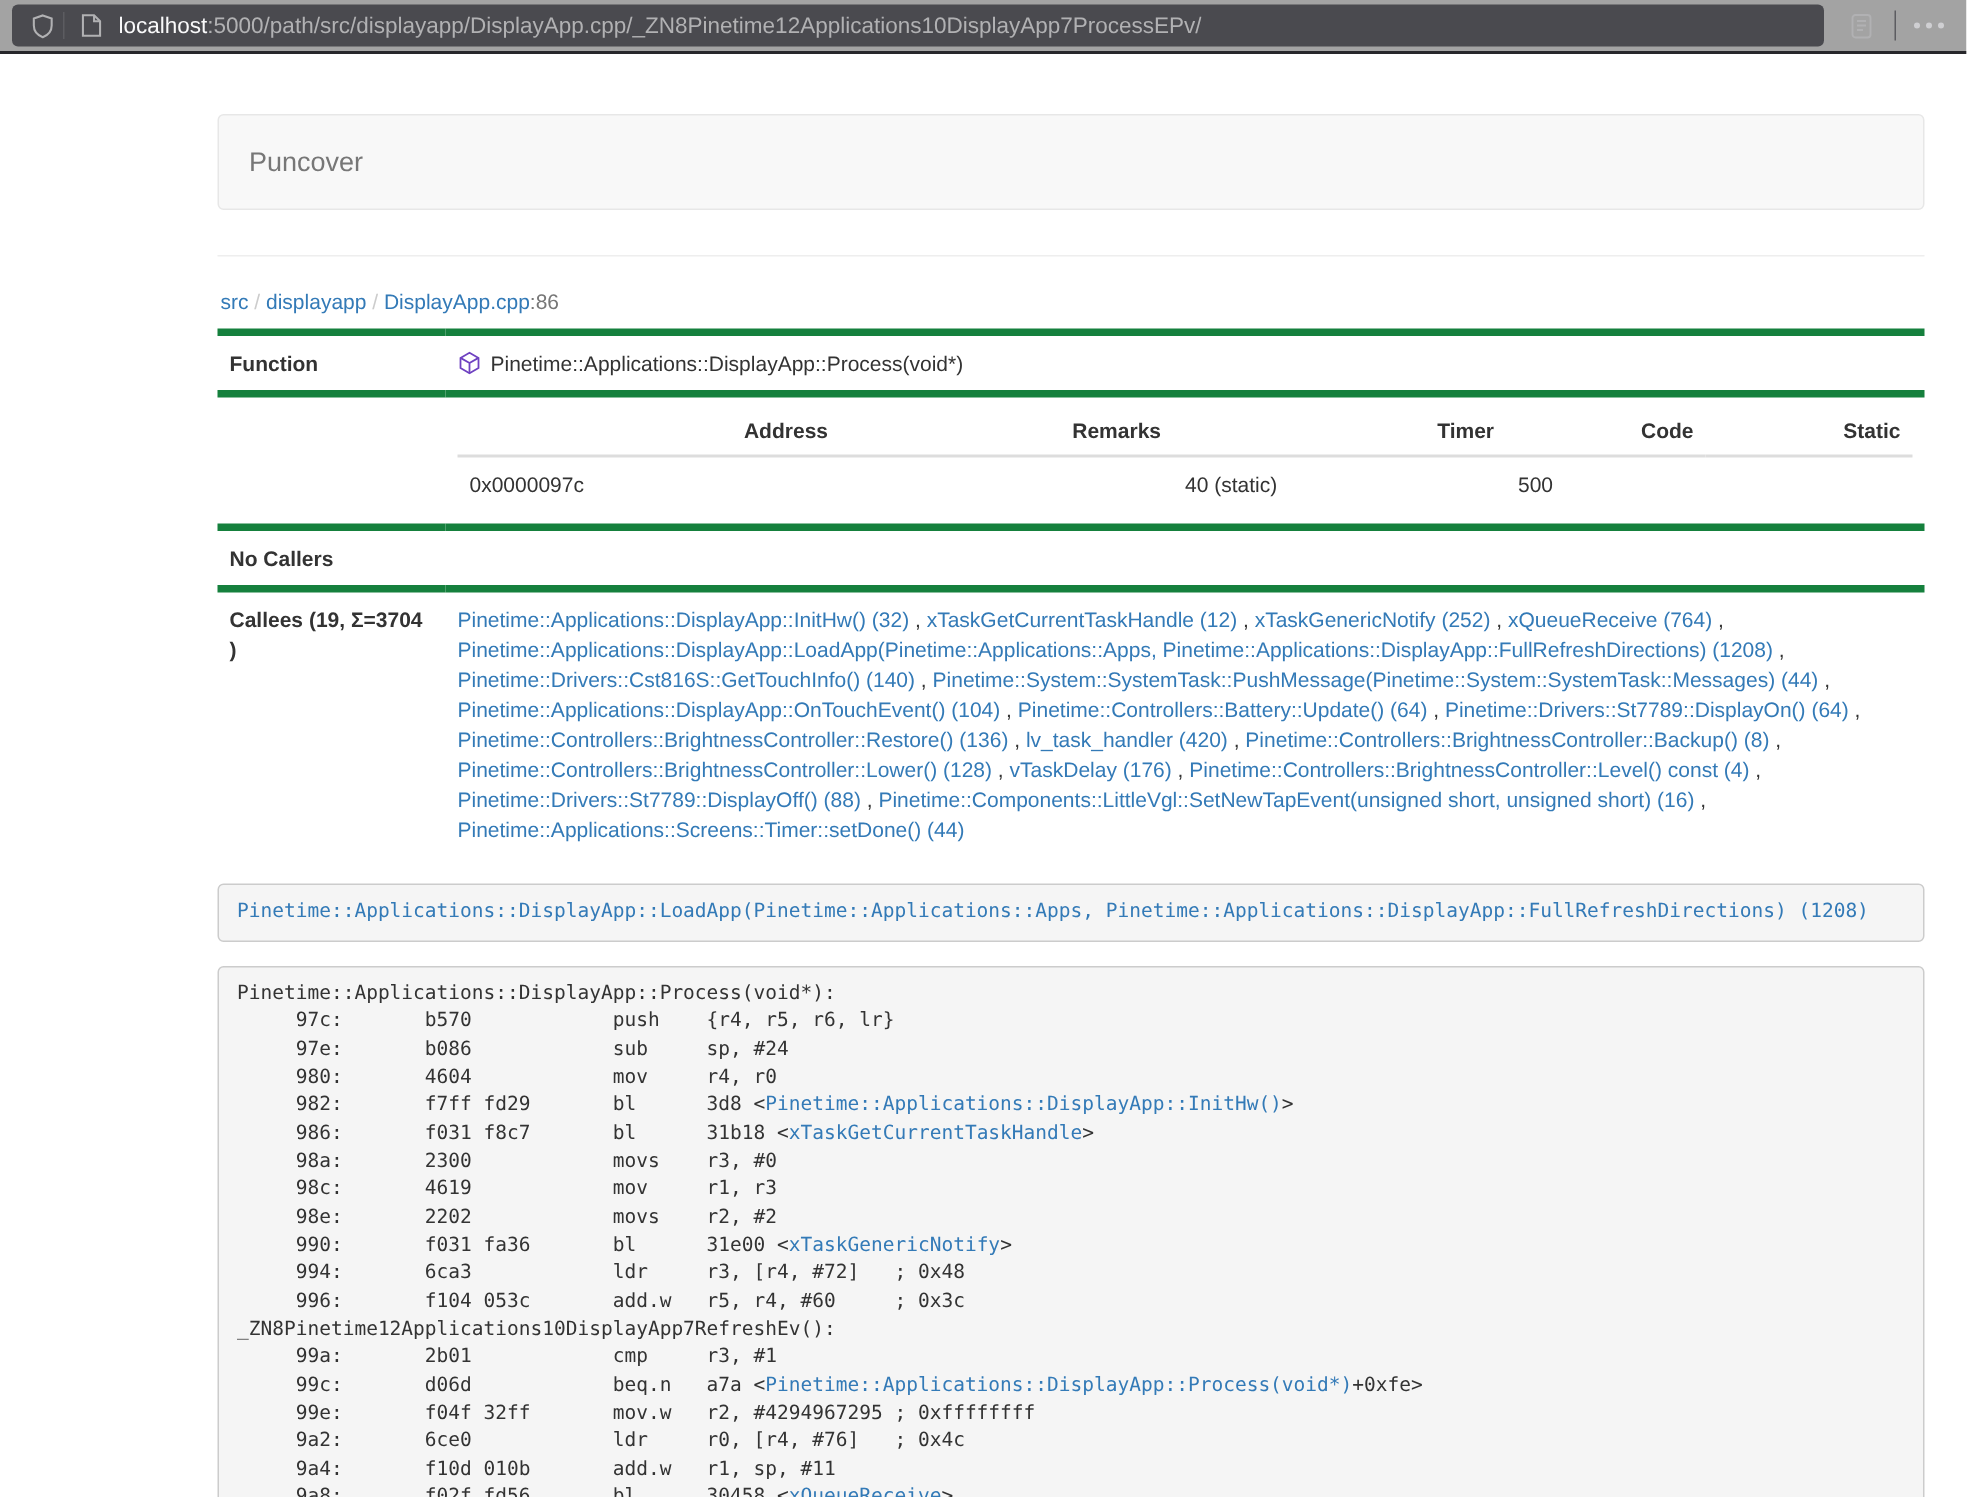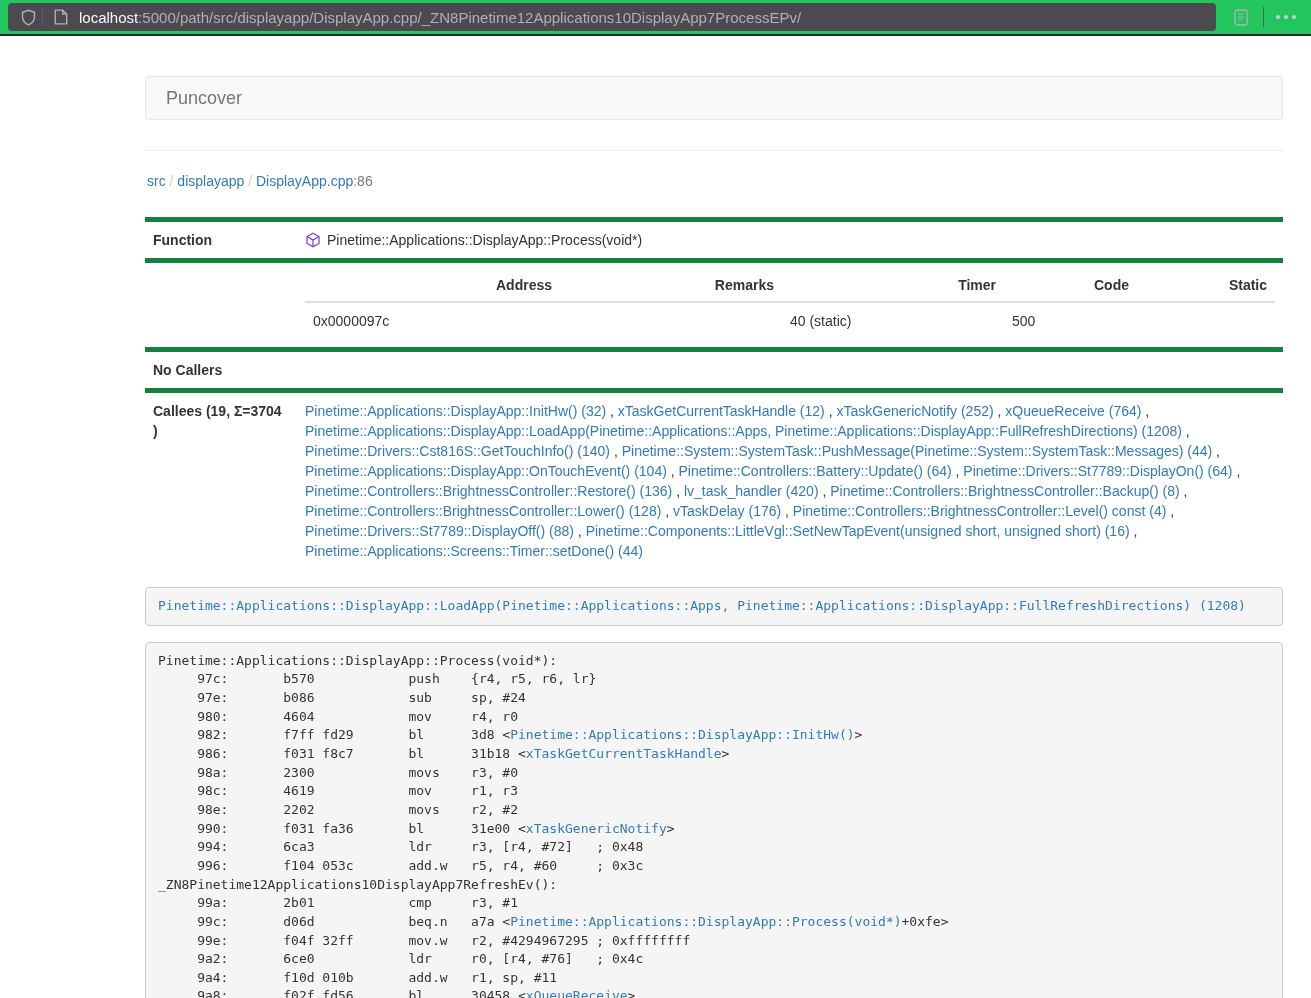"localhost:5000/path/src/displayapp/Displ" .toolbar { background: #22c55e -> #a3a3a3 }
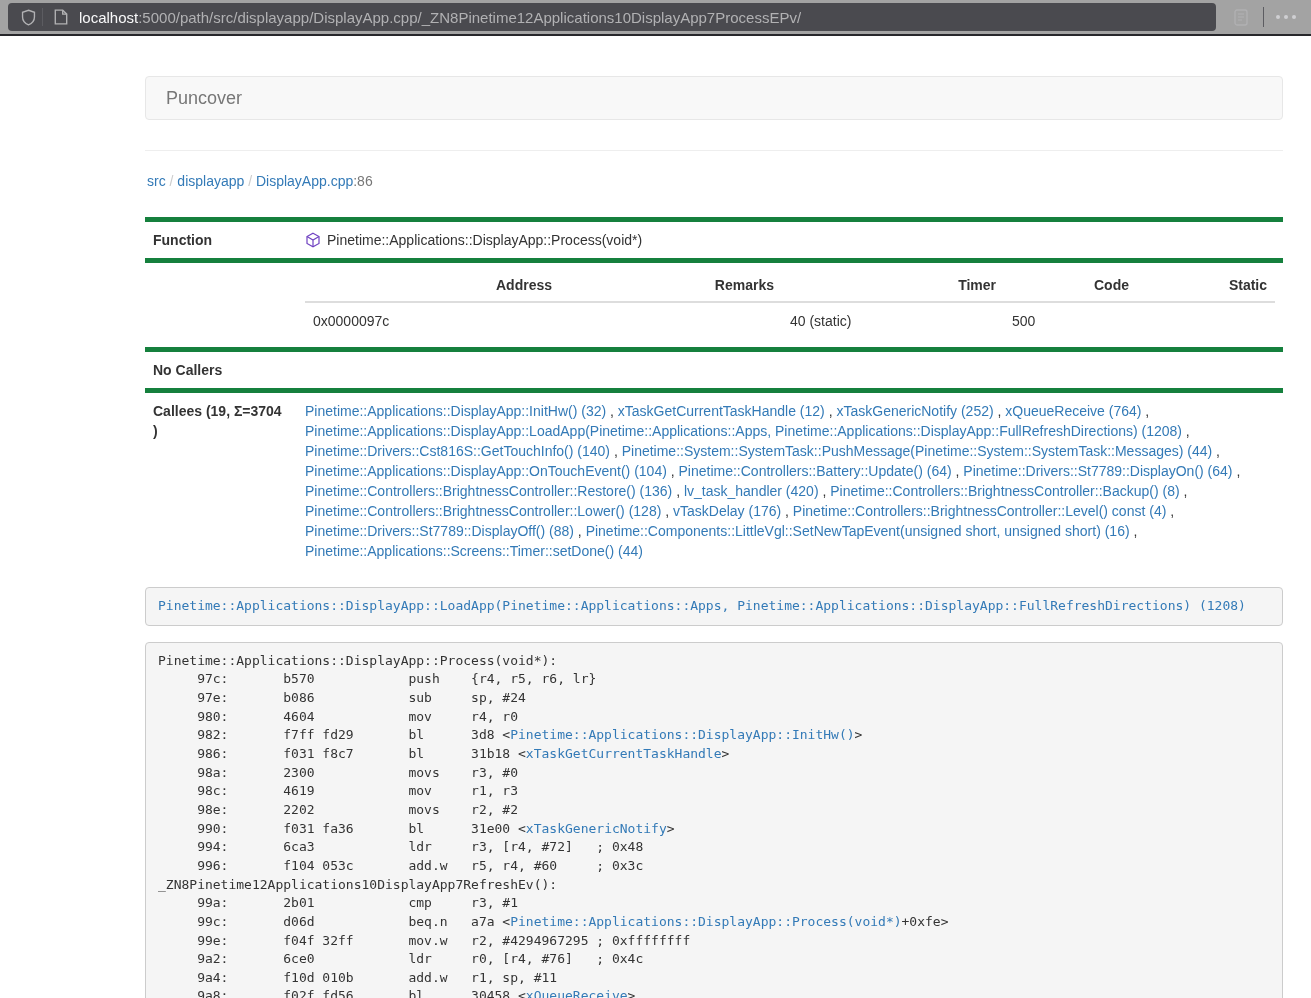"Puncover" .navbar { height: 44px -> 64px }
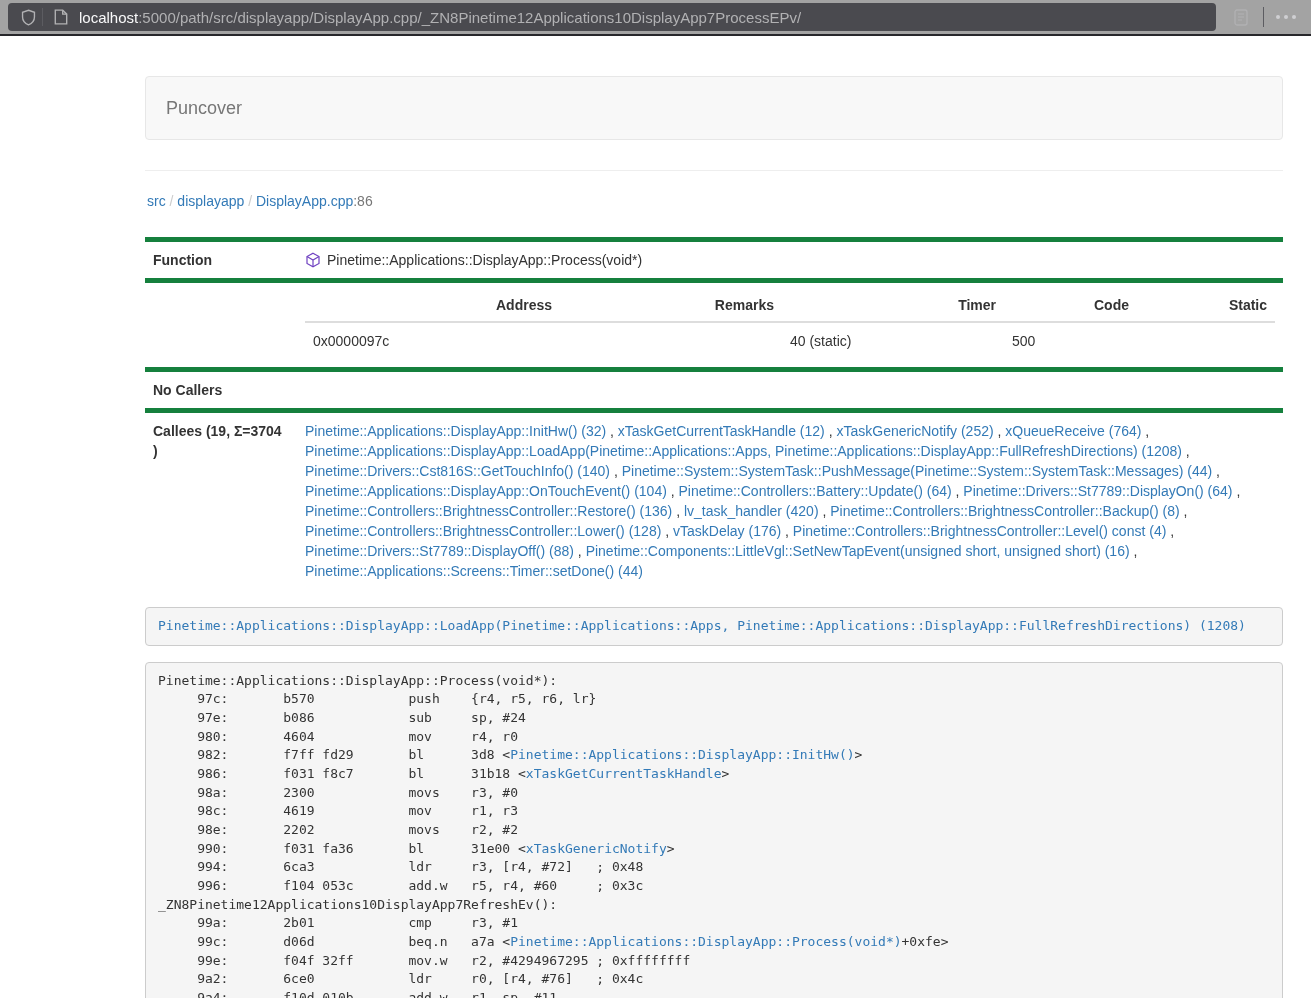"src / displayapp / DisplayApp.cpp:86" .breadcrumb { margin: 0 0 28px 2px -> 0 0 10px 2px }
